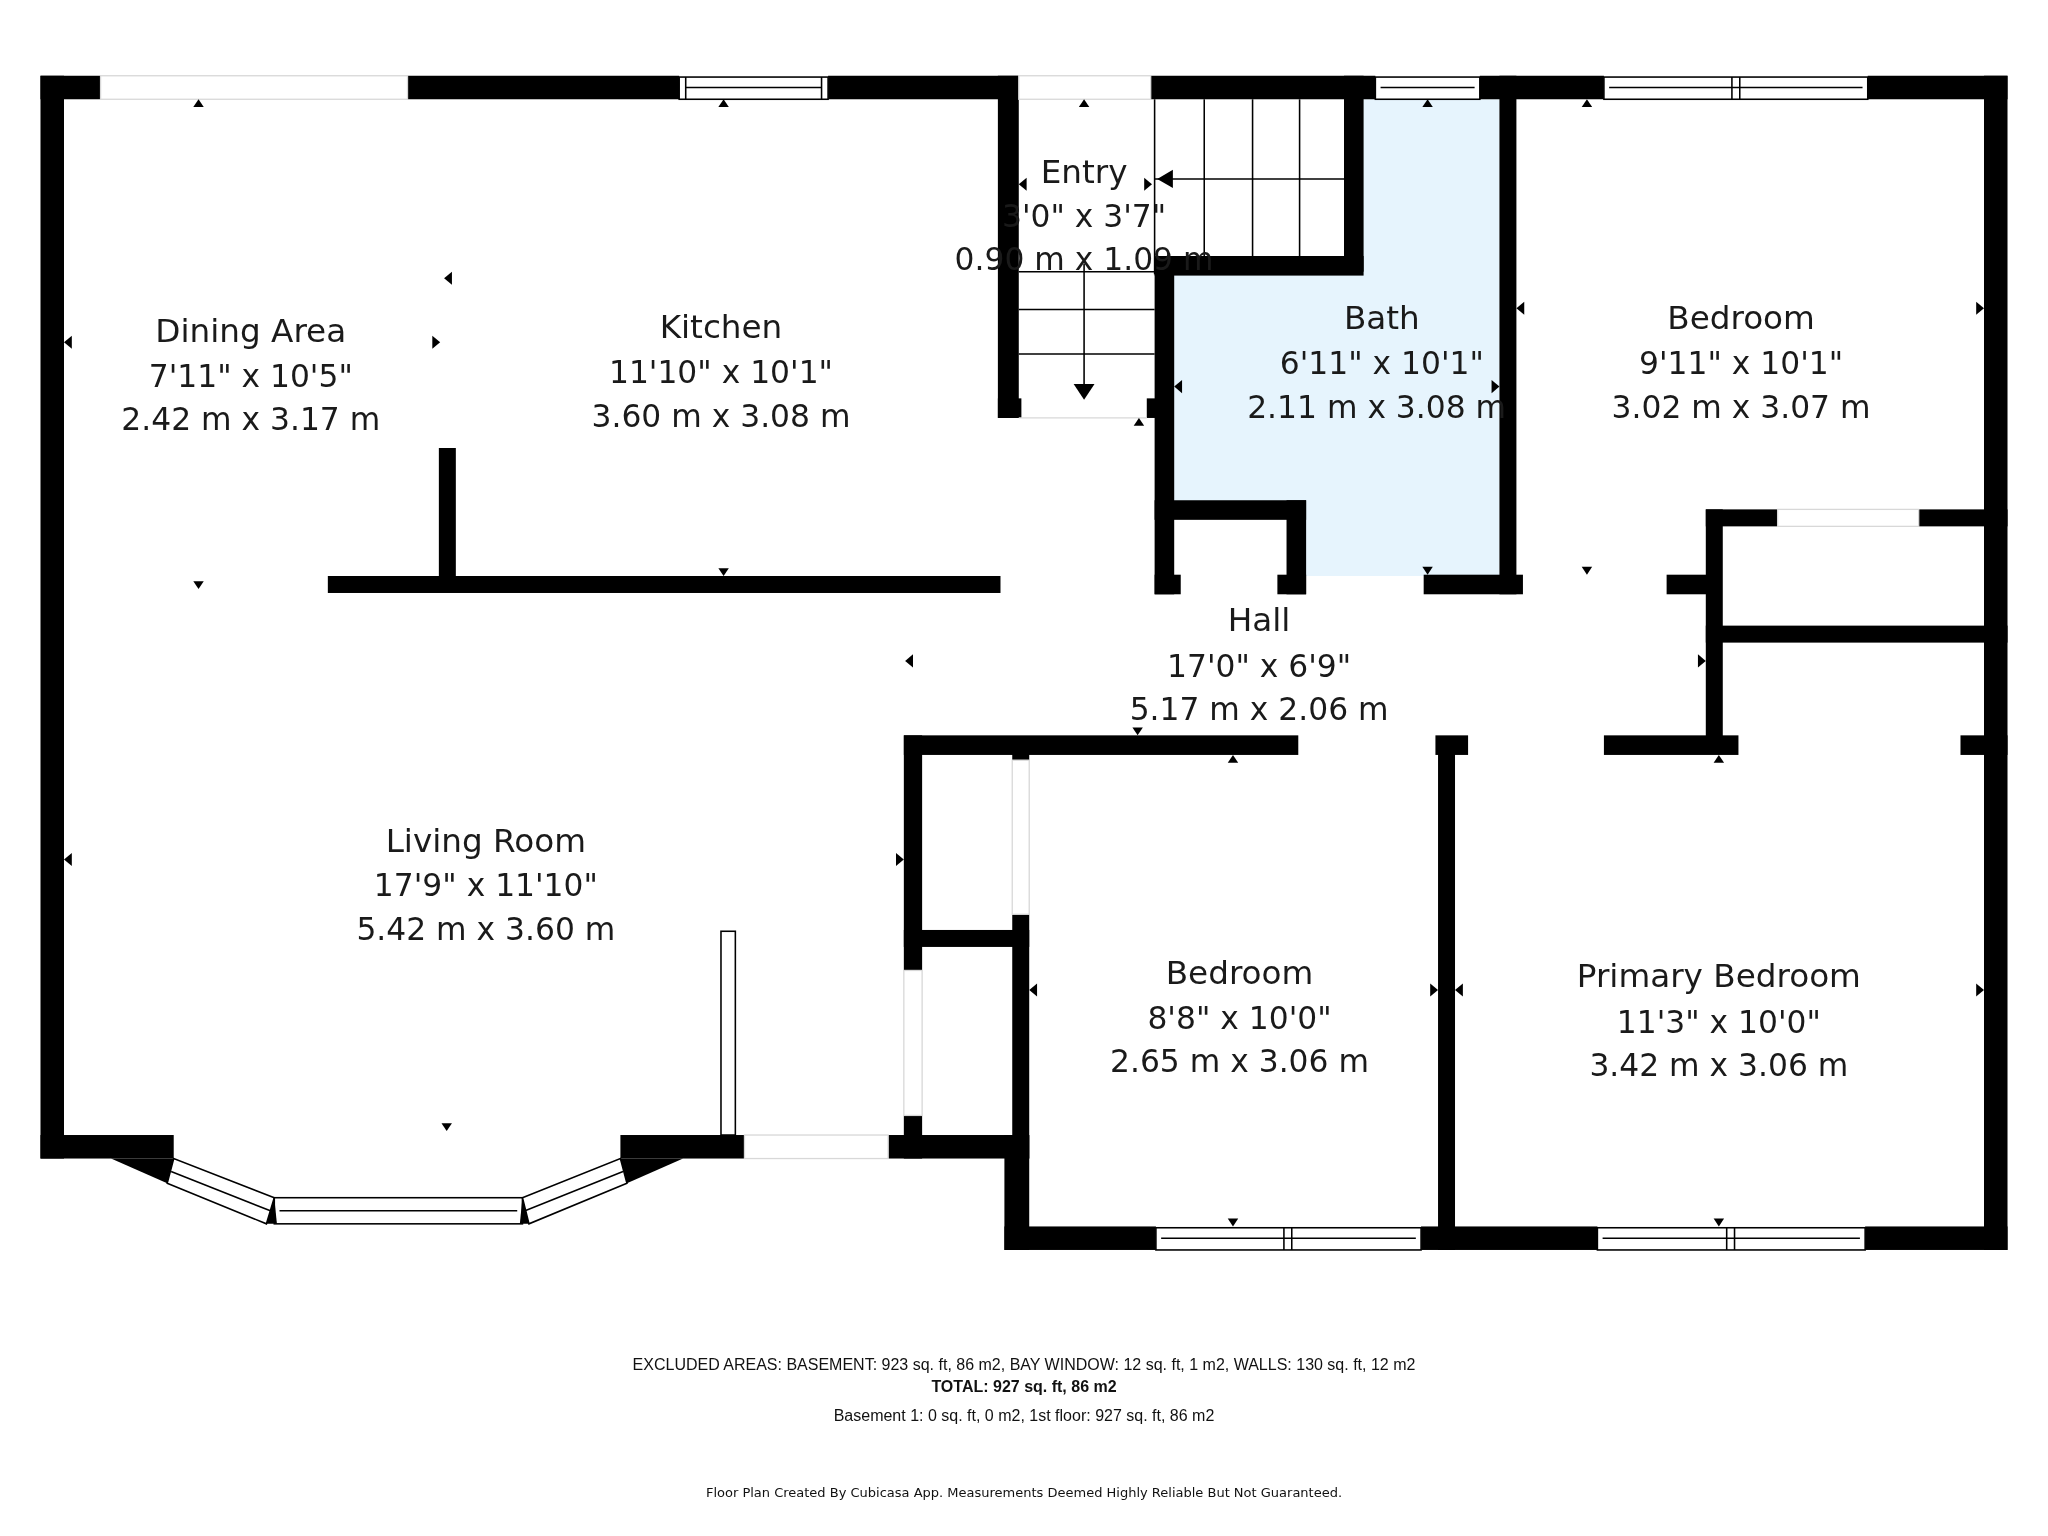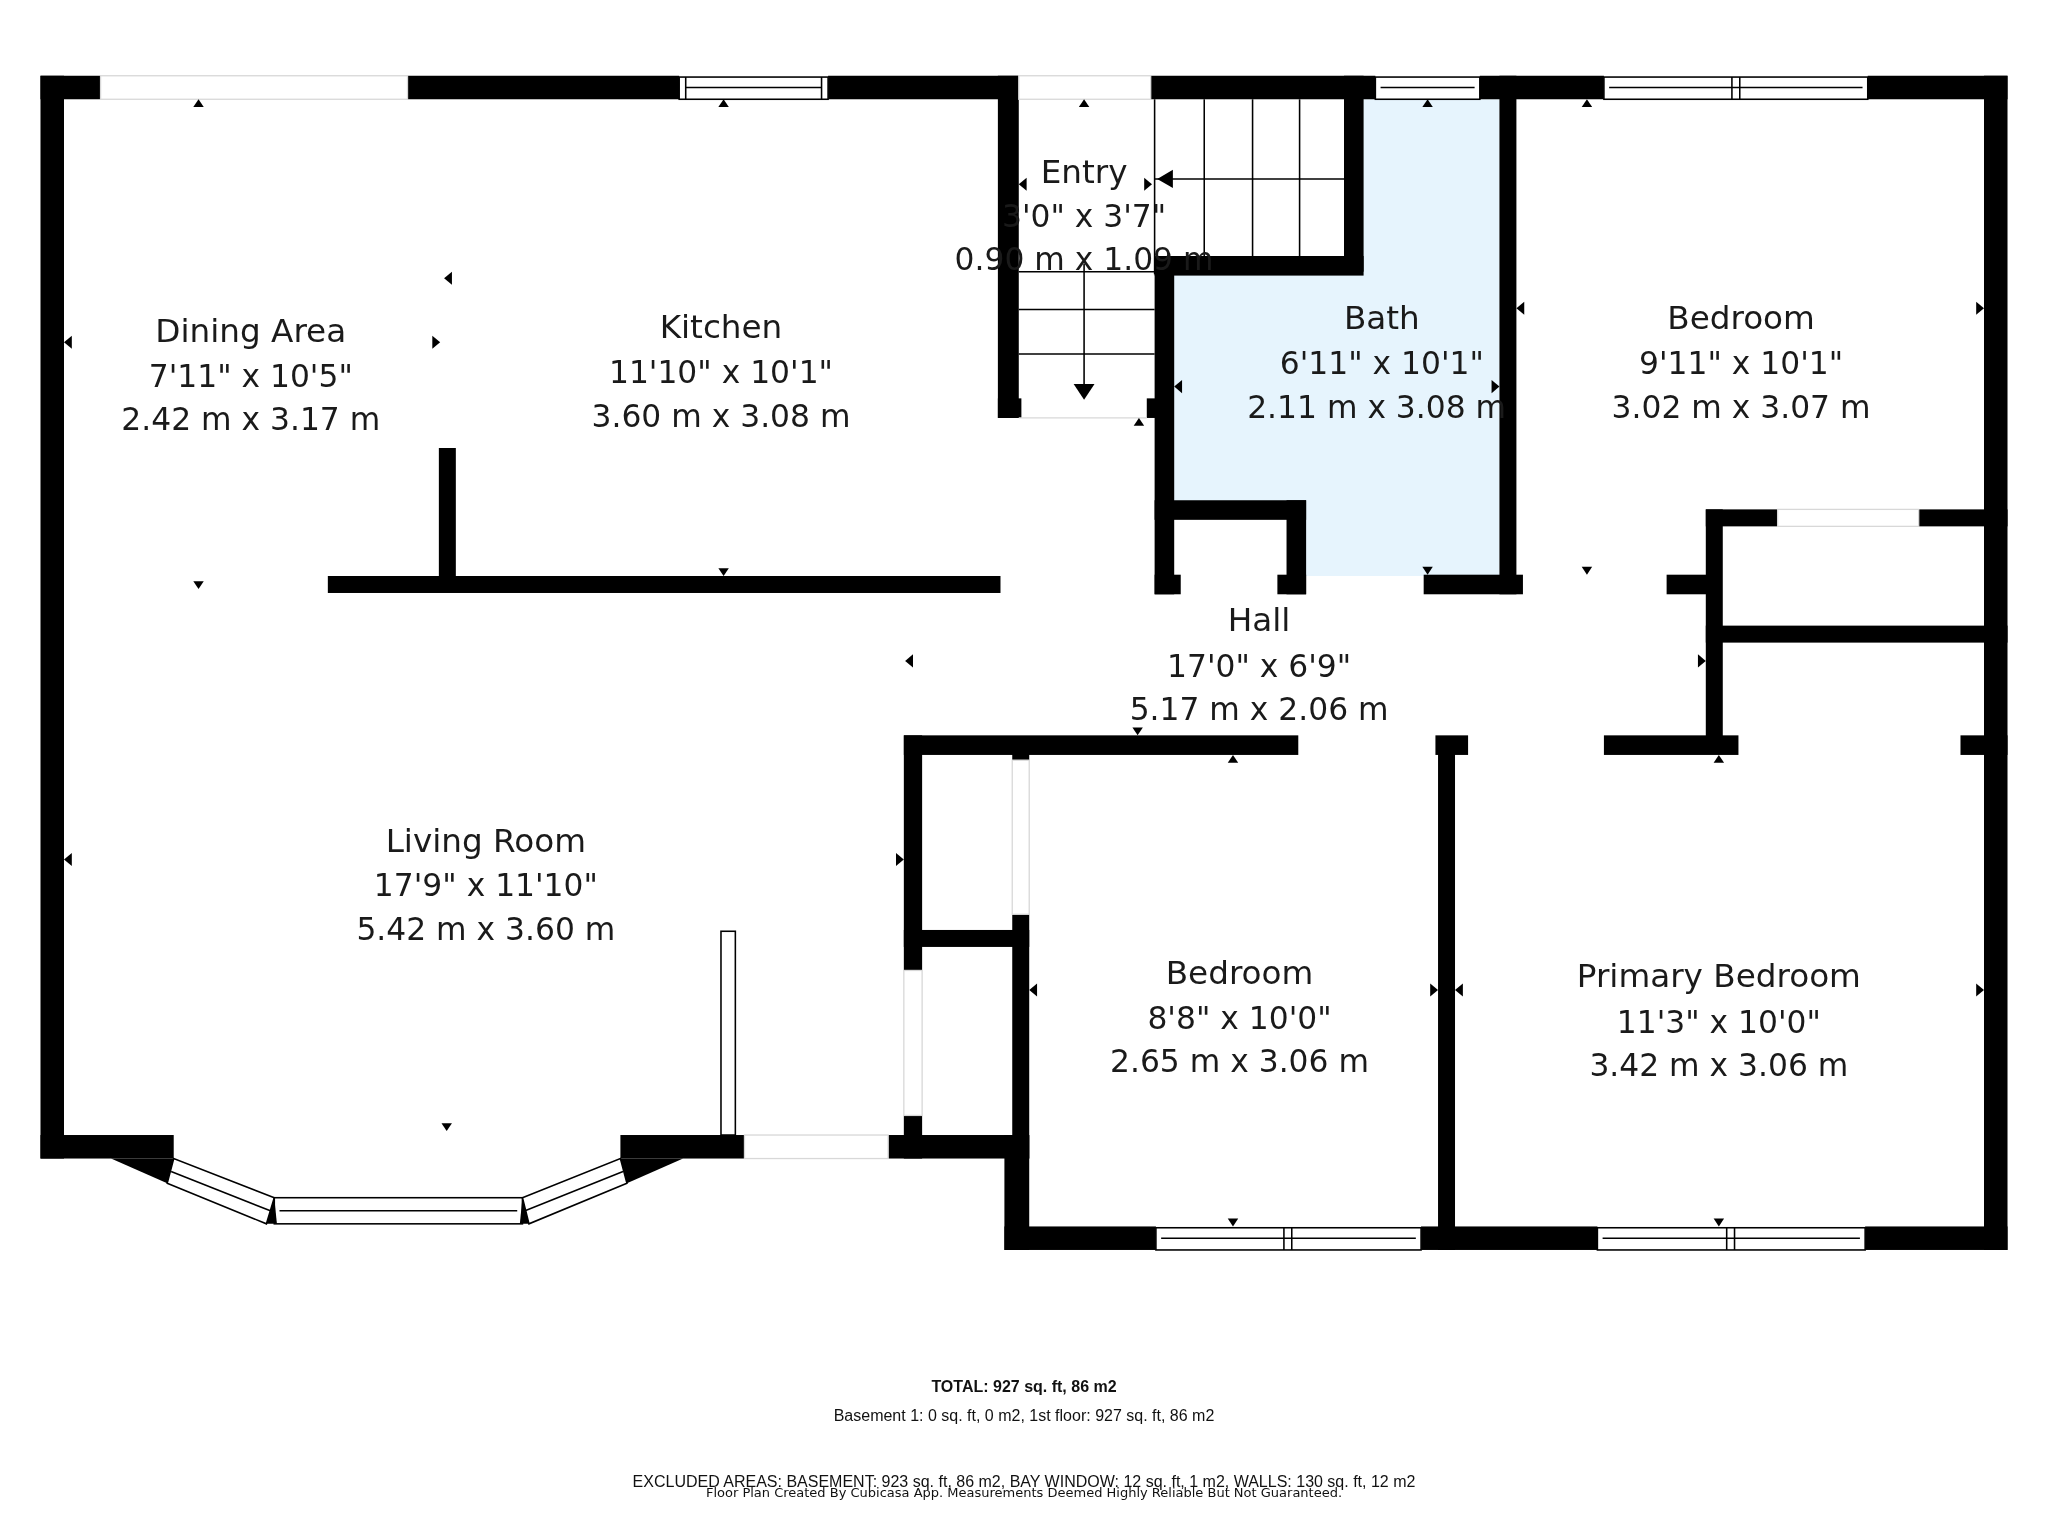"EXCLUDED AREAS: BASEMENT: 923 sq." .footer-l2 { top: 1473px -> 1356px }
